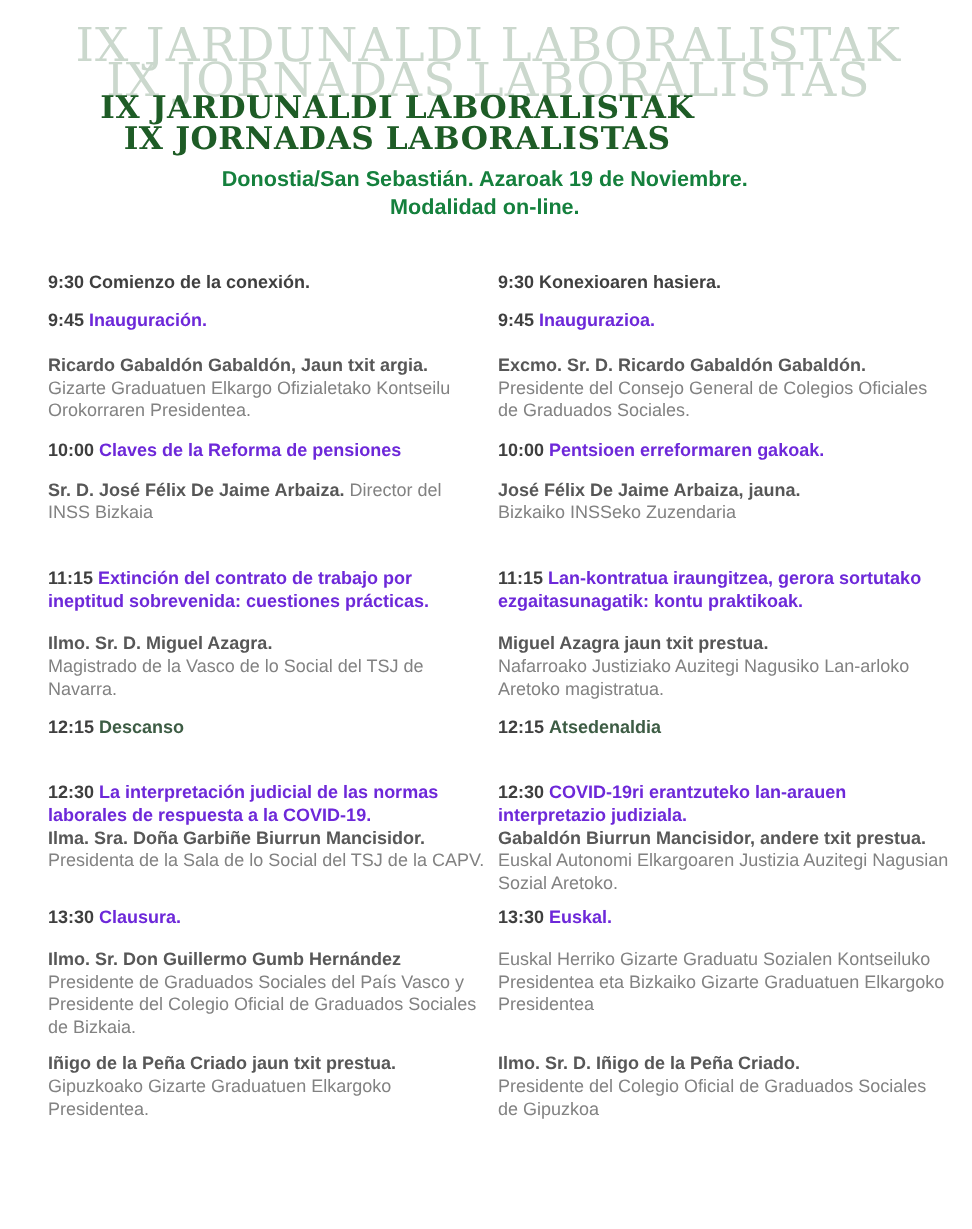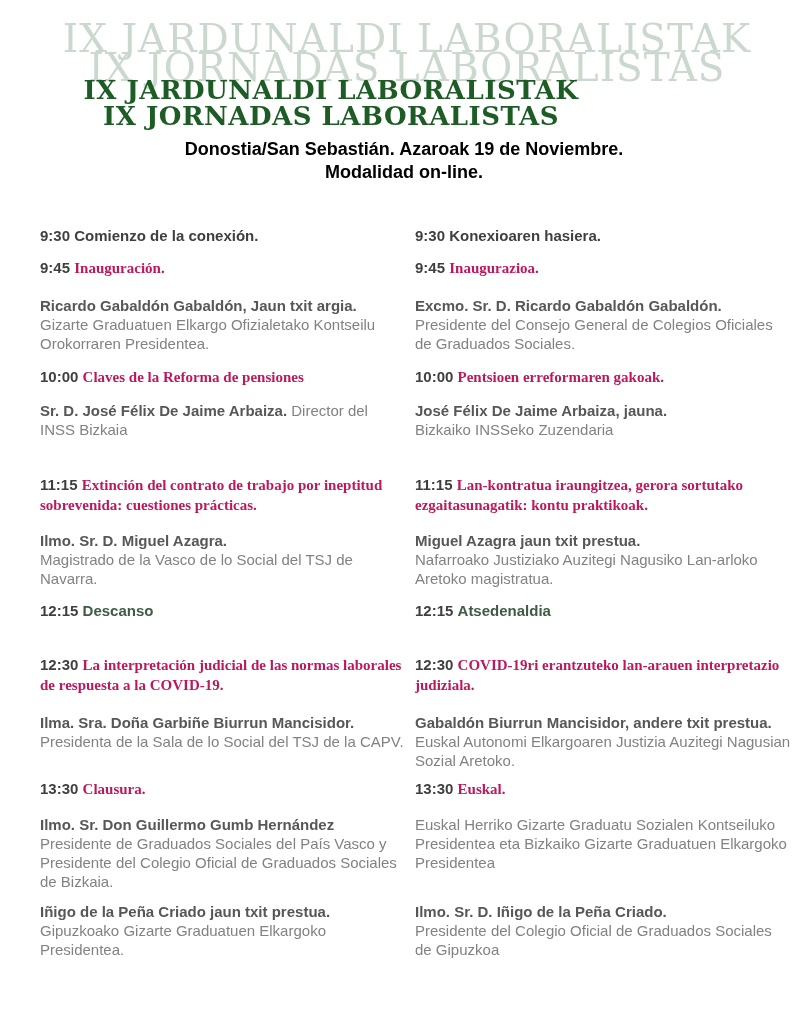"Donostia/San Sebastián. Azaroak 19 de" .subtitle { color: #000000 -> #15803d }
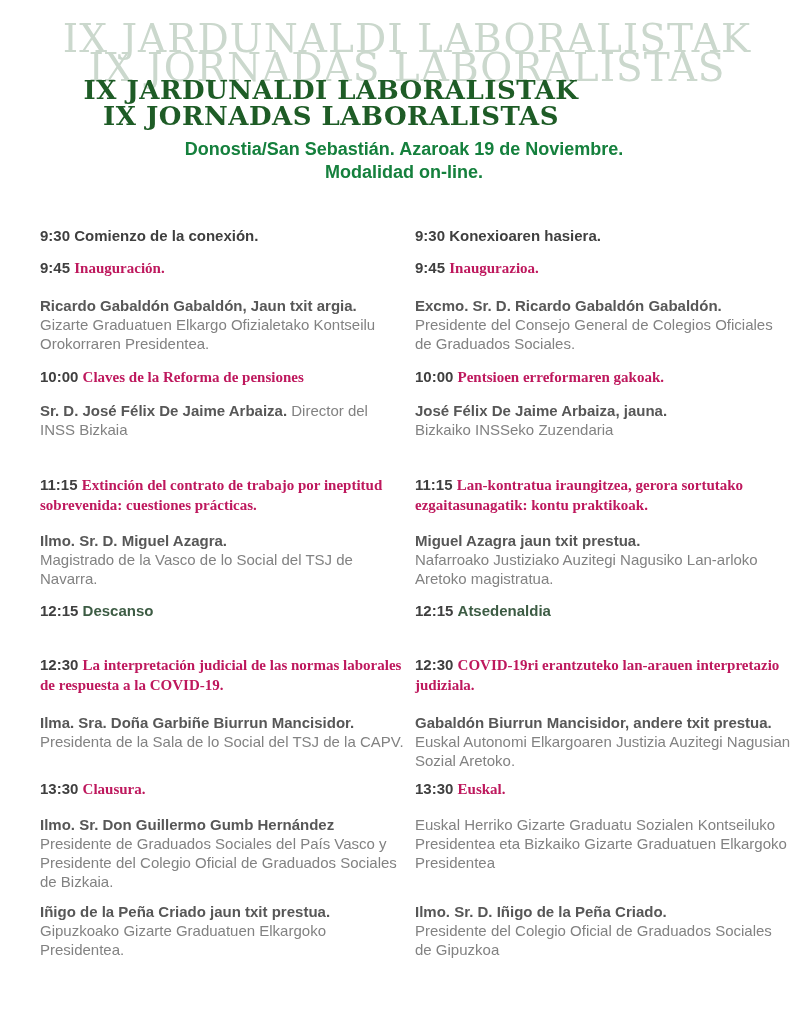"Inauguración." .stitle.green { color: #be185d -> #6d28d9; font-family: Liberation Serif, serif -> none }
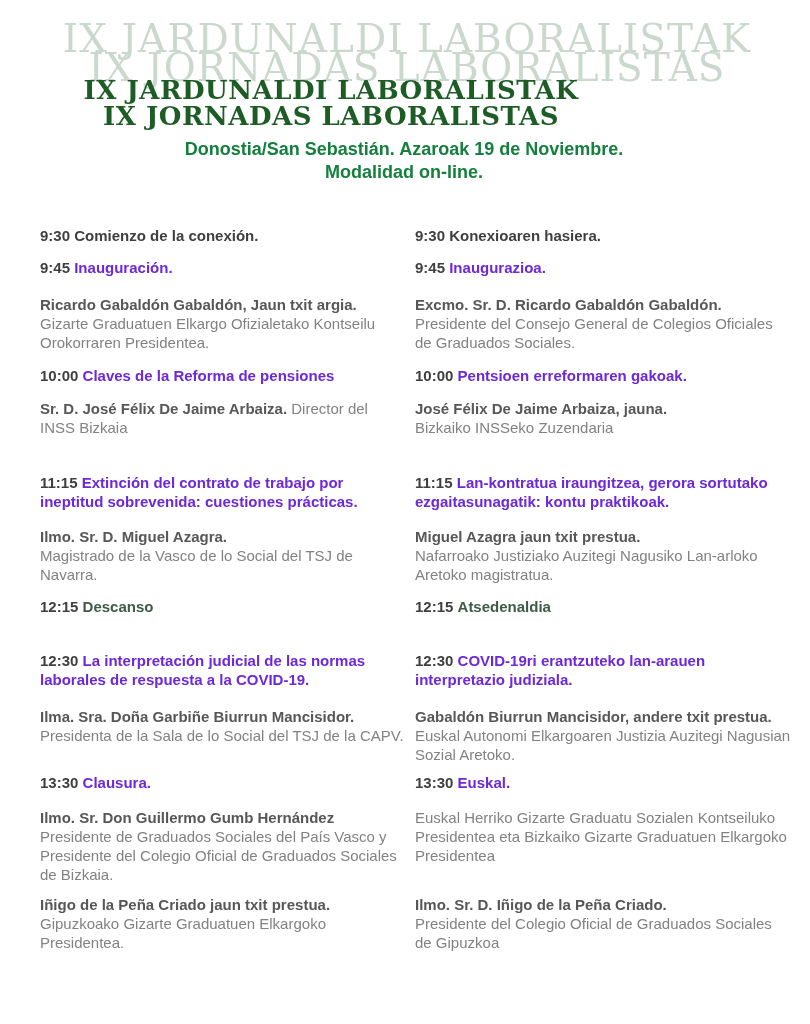"12:30 La interpretación judicial de" div.row { margin-bottom: 18px -> none }
